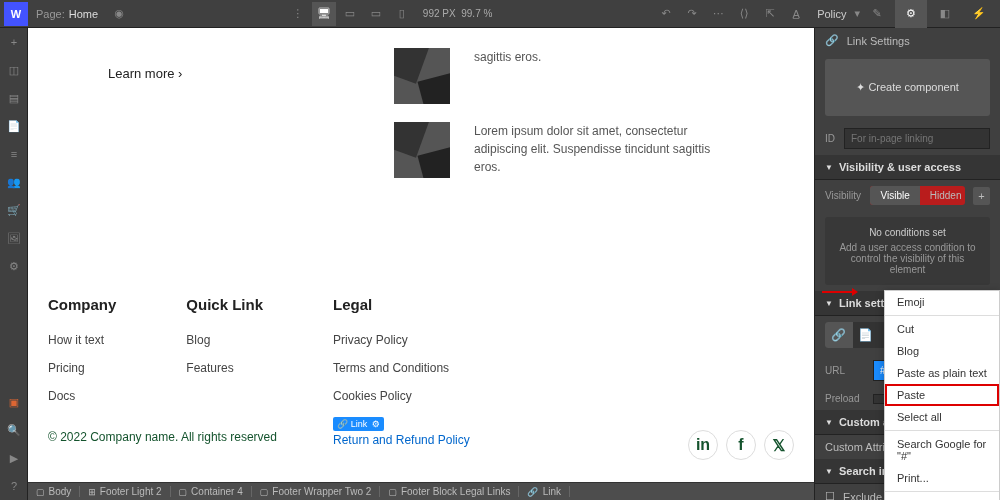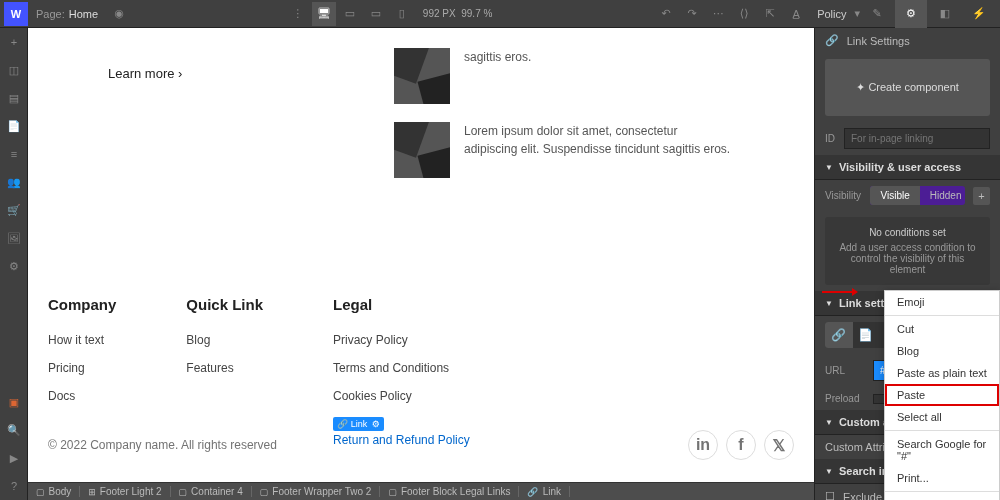"sagittis eros." .canvas .card { gap: none -> 10px }
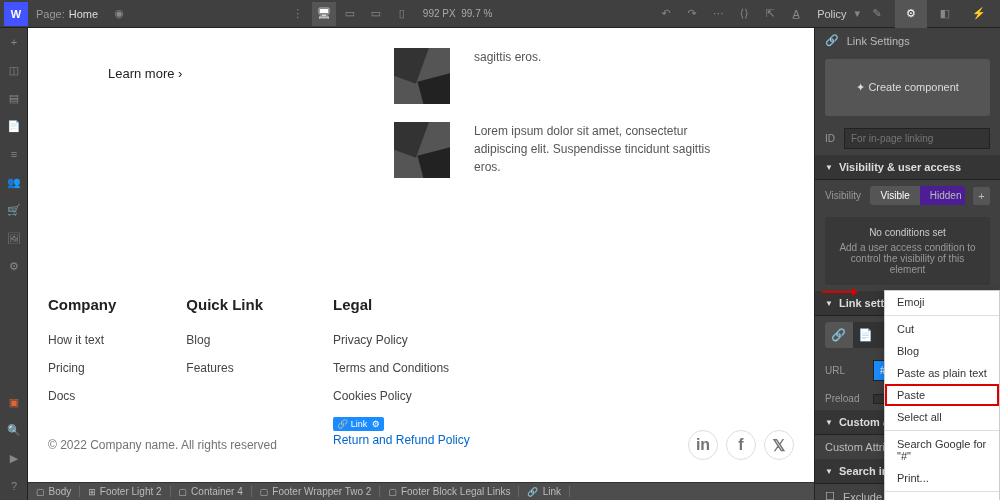"Visible" .right-panel .vis-toggle { background: #4c1d95 -> #b91c1c }
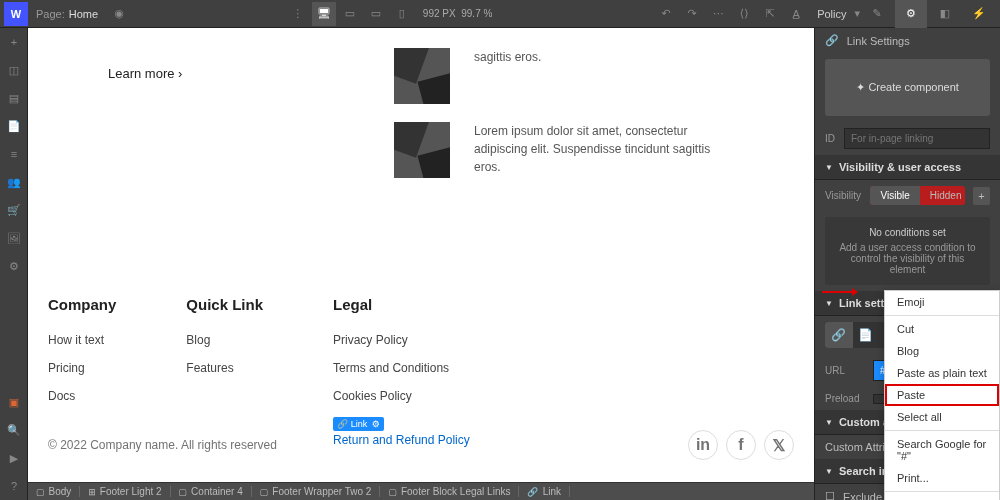"© 2022 Company name. All" .footer-bottom { align-items: center -> flex-start; color: #737373 -> #14532d }
